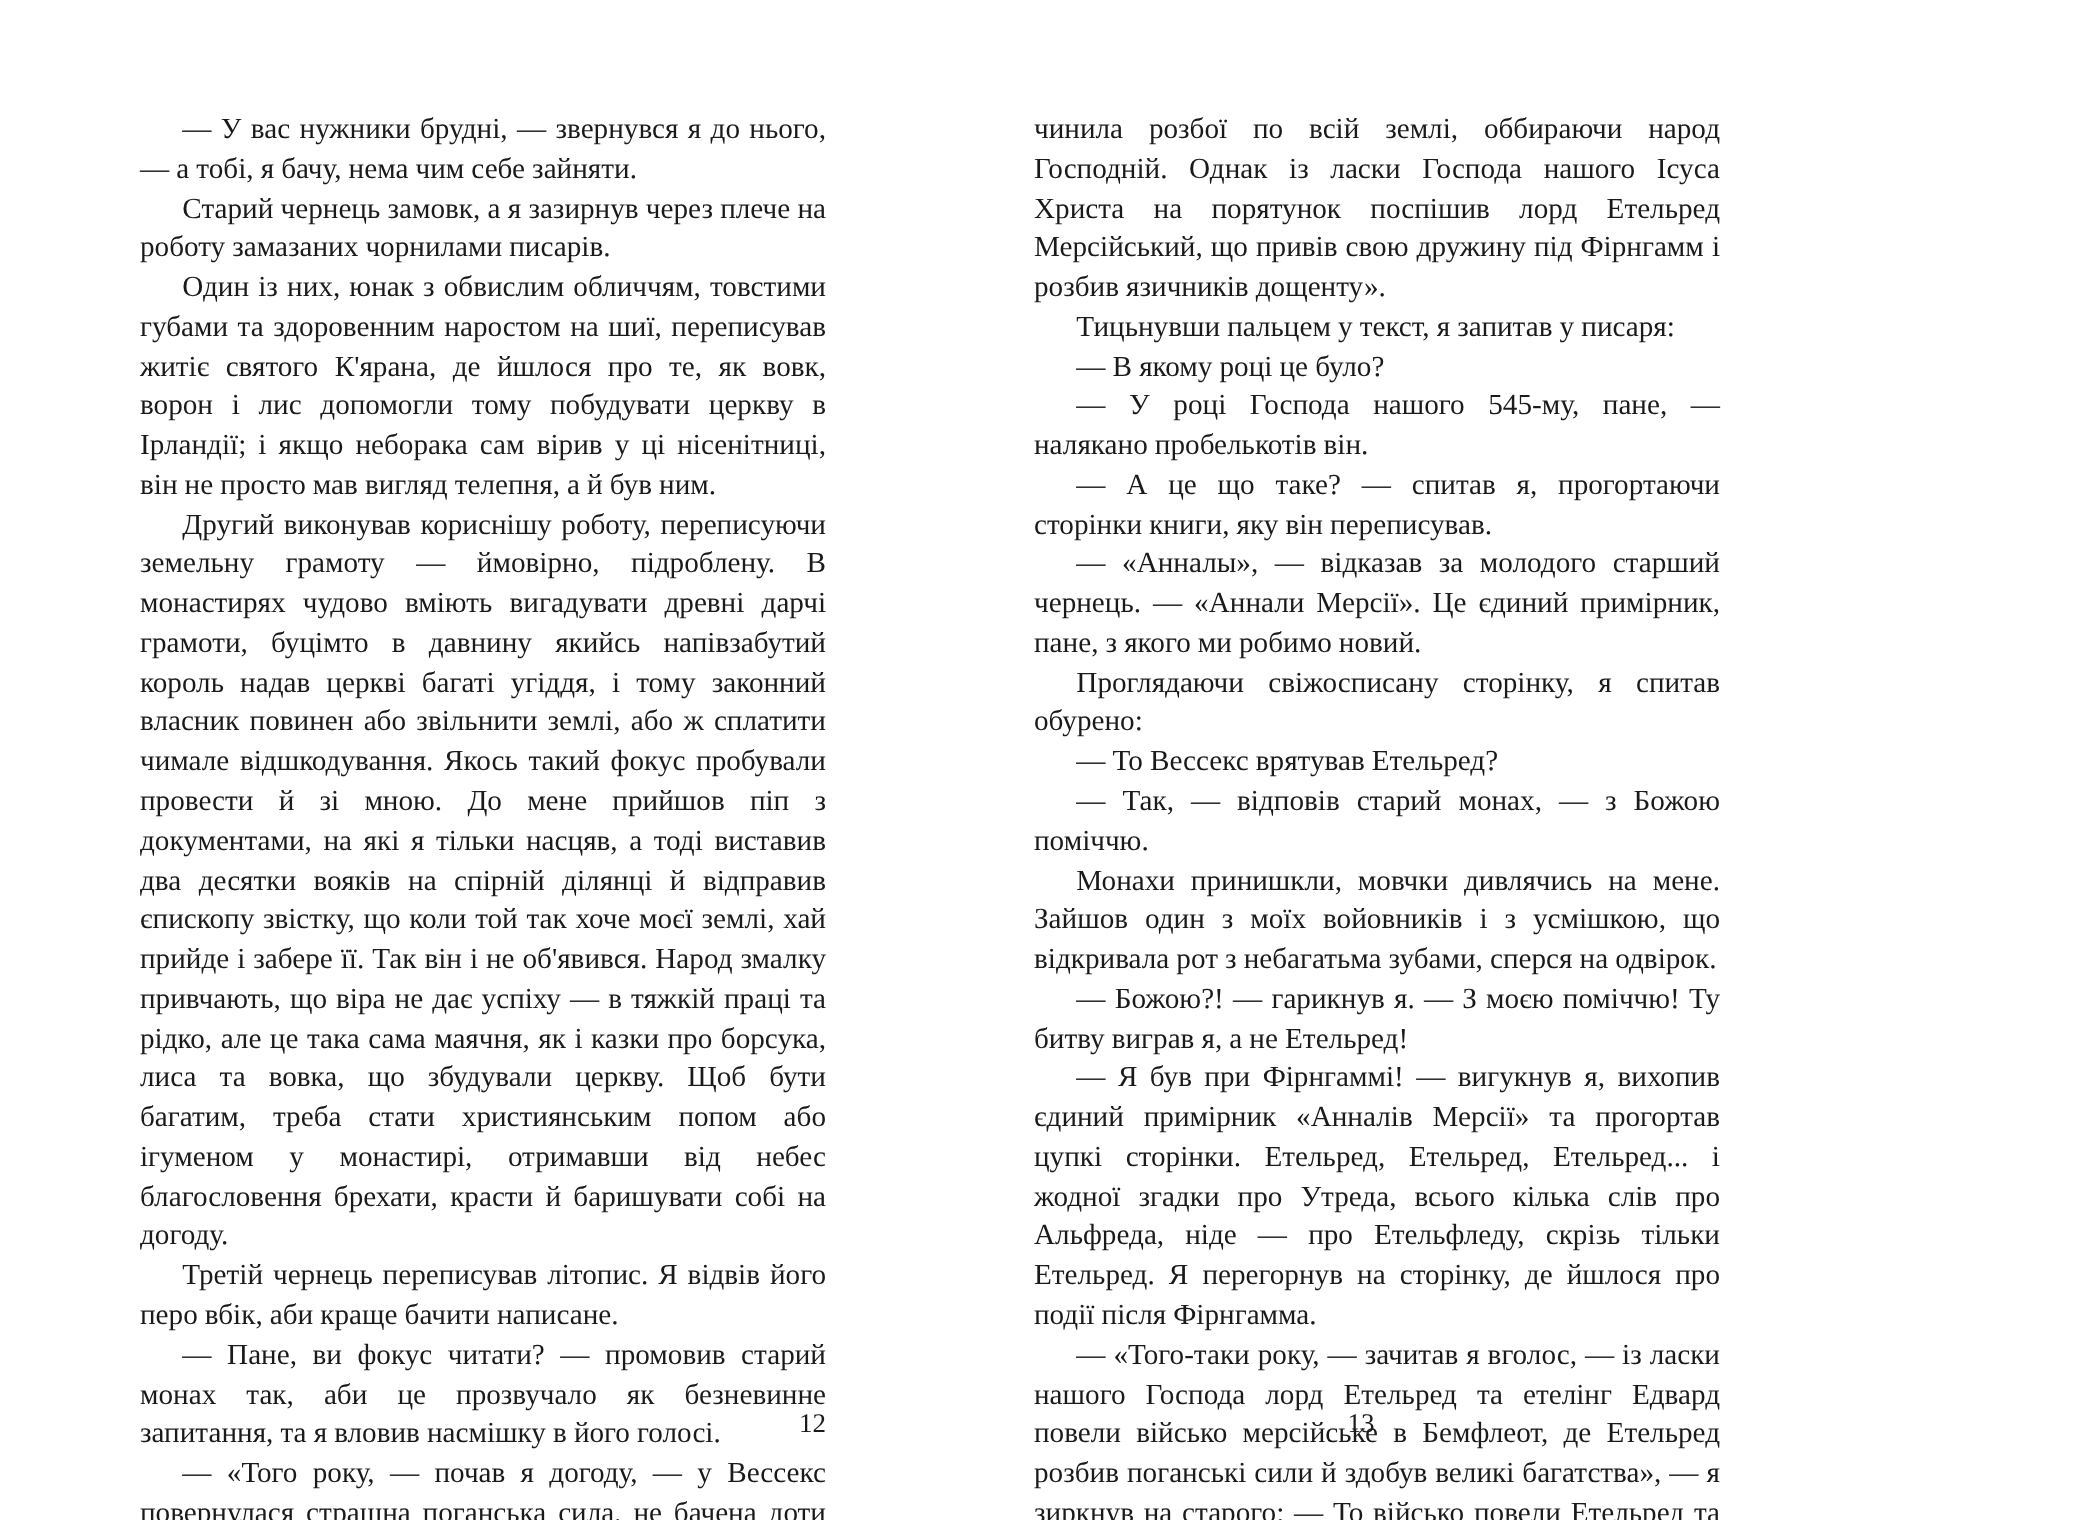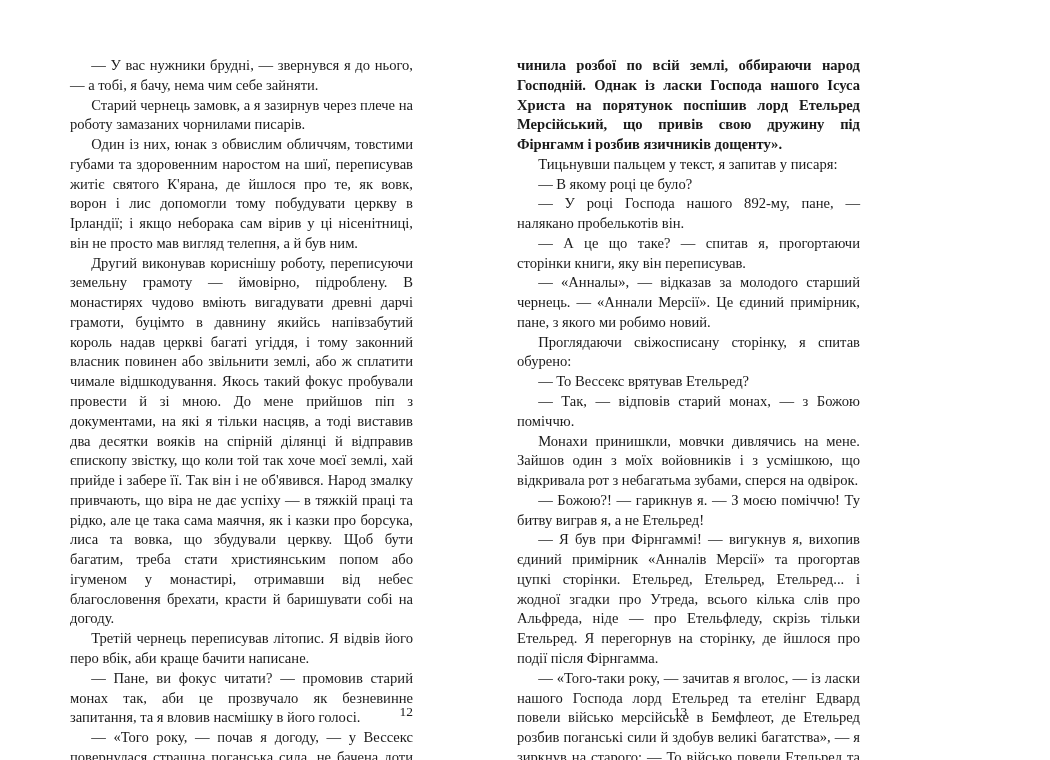"чинила розбої по всій землі," .page-body p.cont { font-weight: bold -> none }
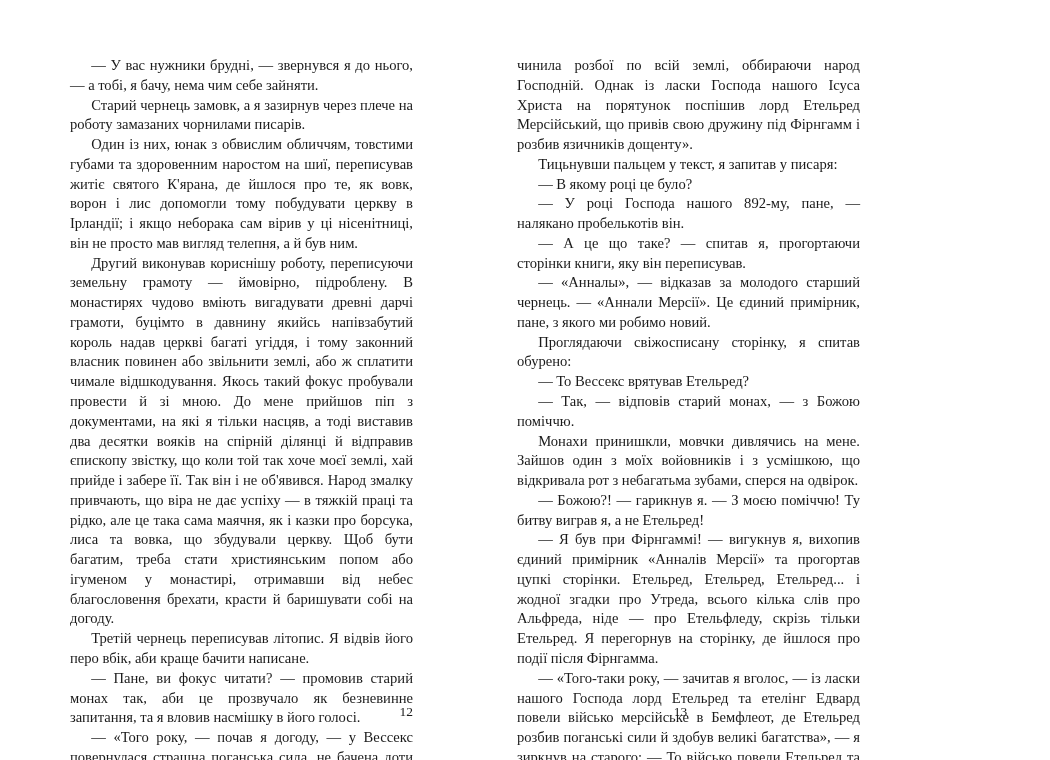"— У році Господа нашого" p { text: 892-му -> 545-му }
